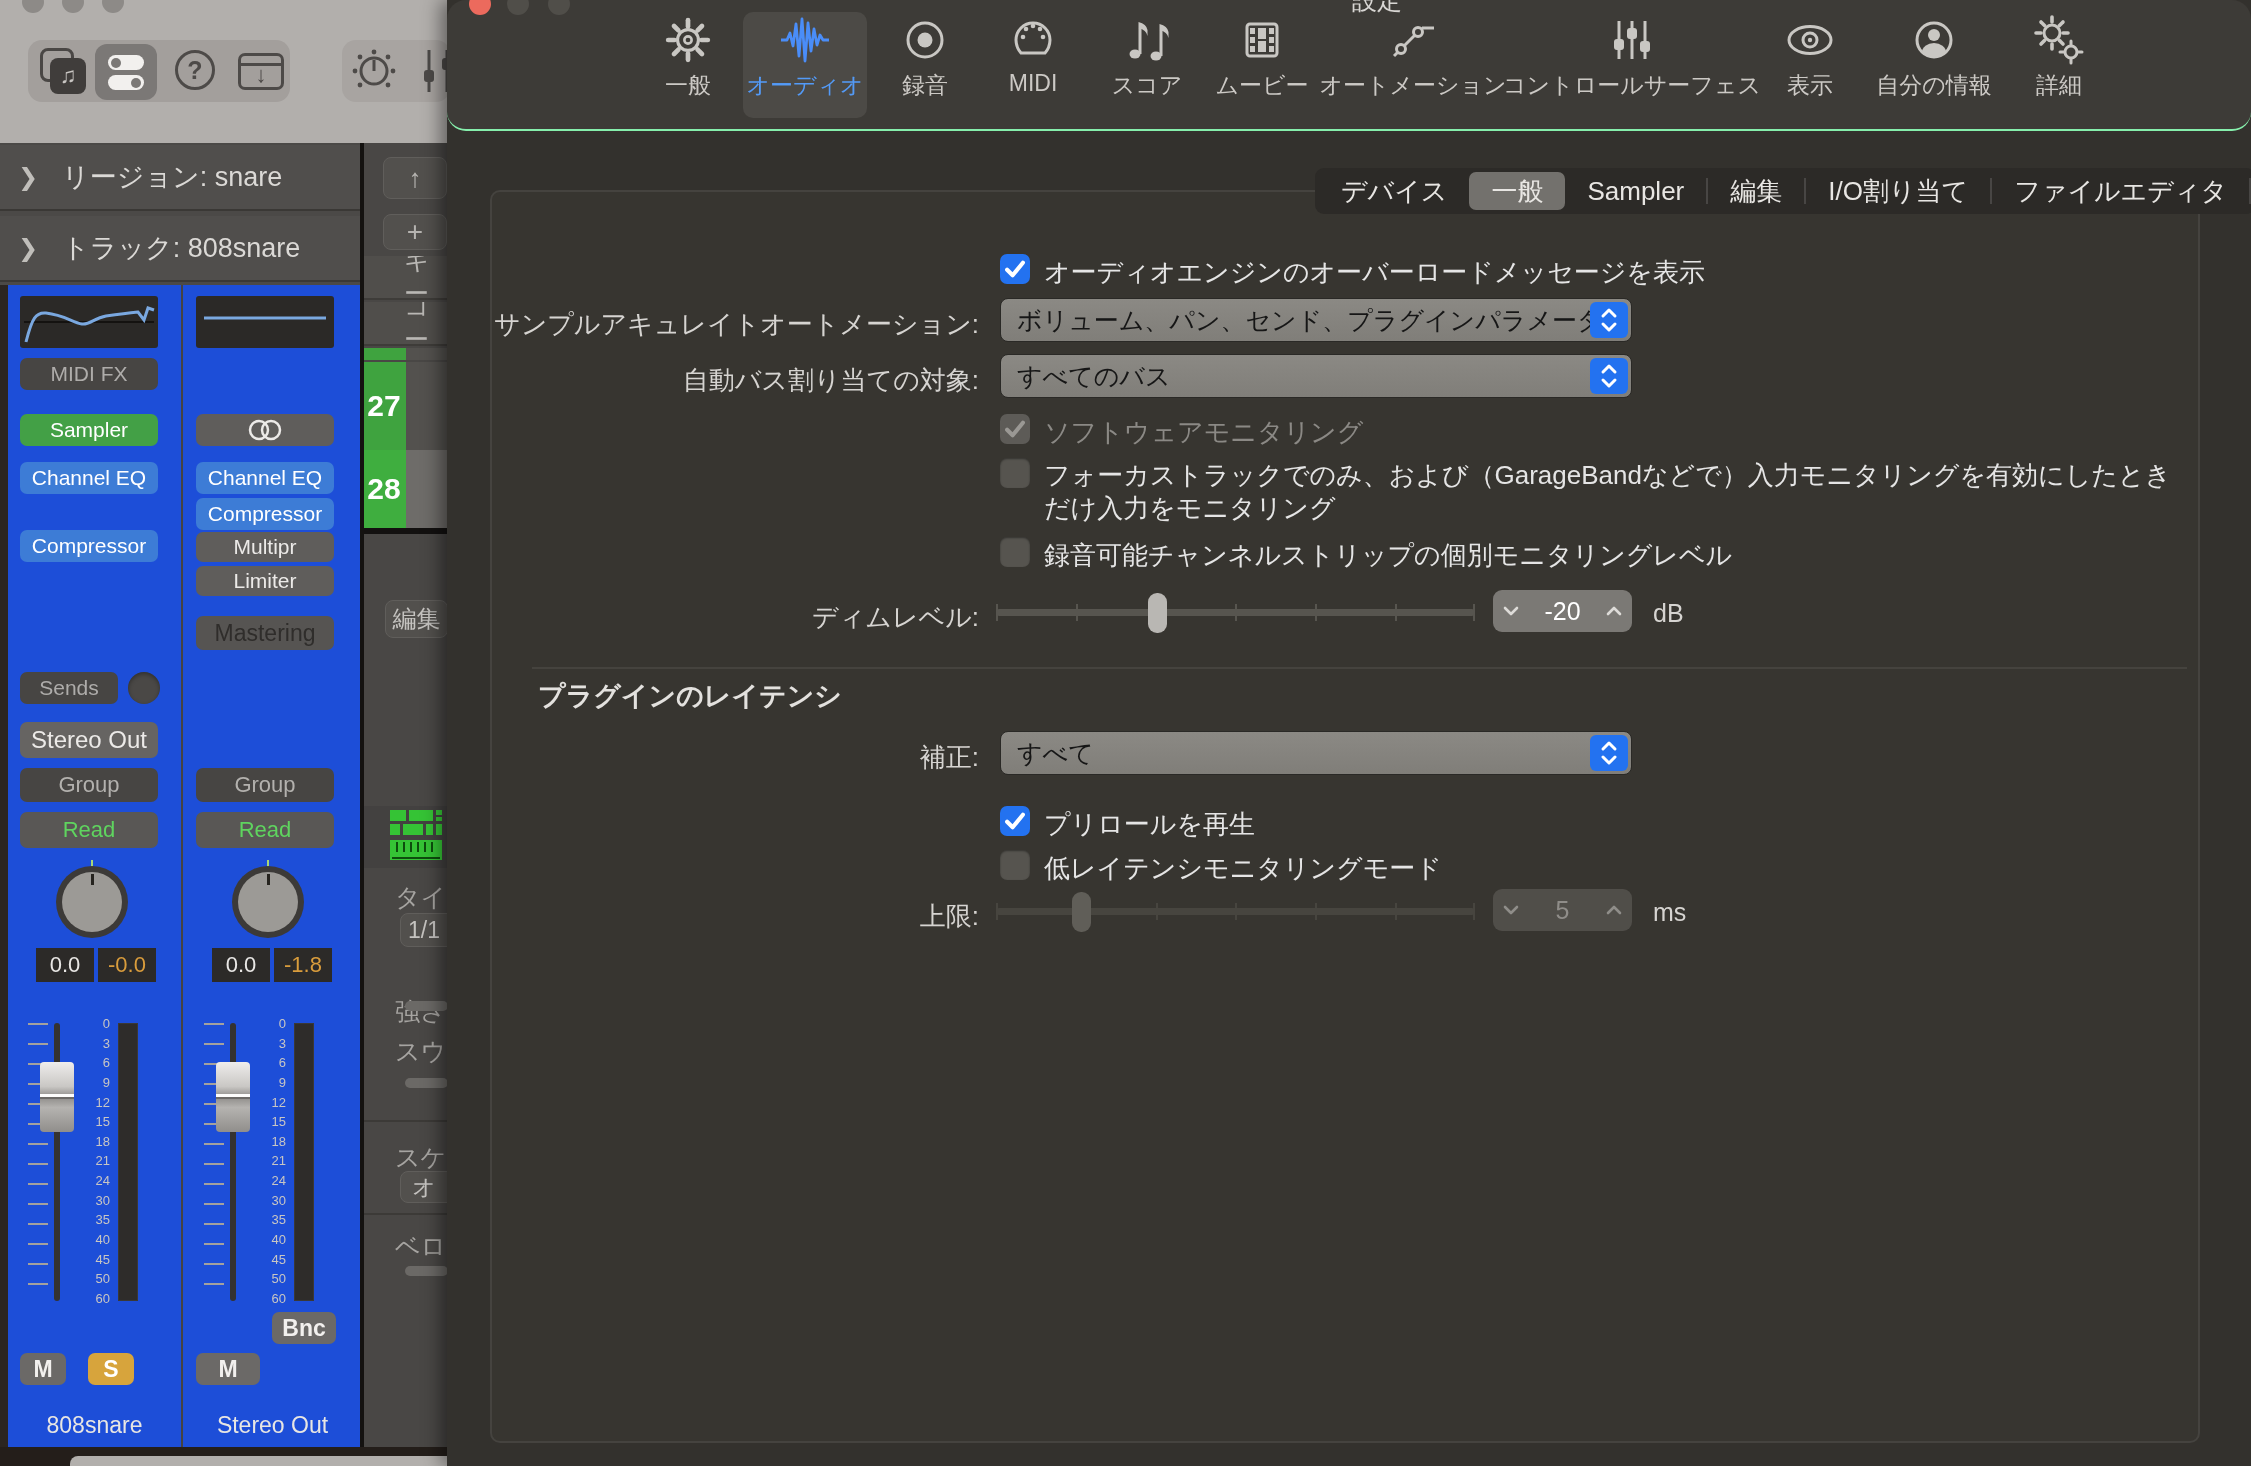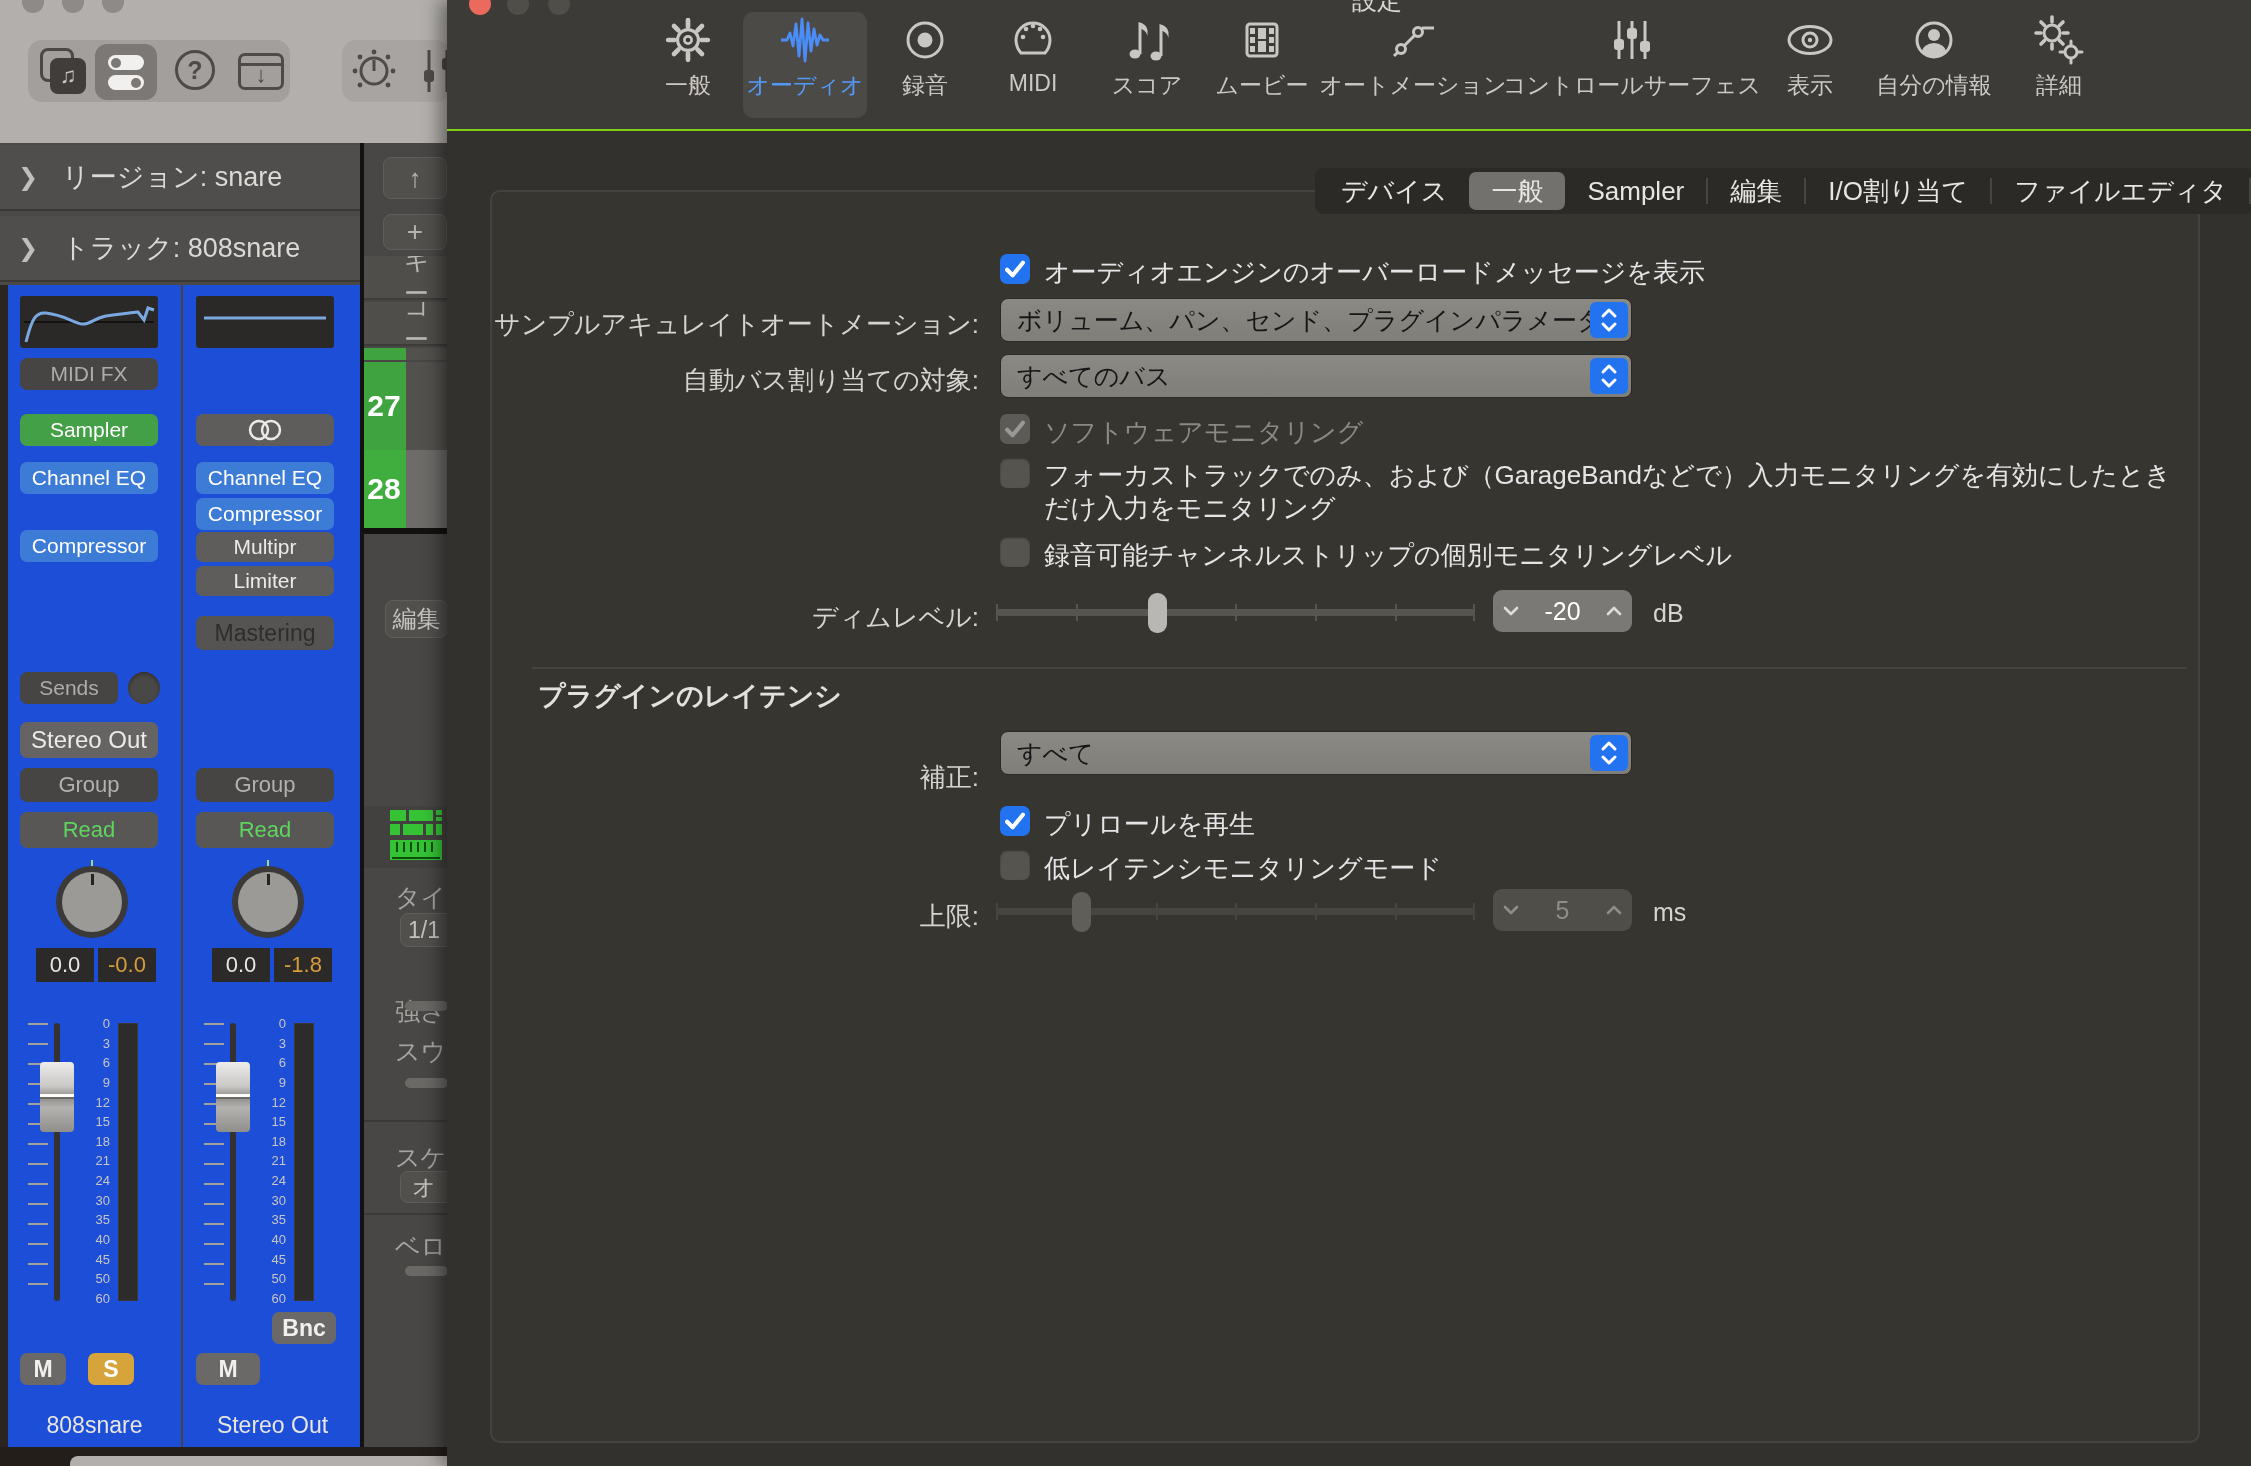"設定" #settings-header { border-bottom: 2px solid #84cc16 -> 2px solid #86efac; border-radius: none -> 19px }
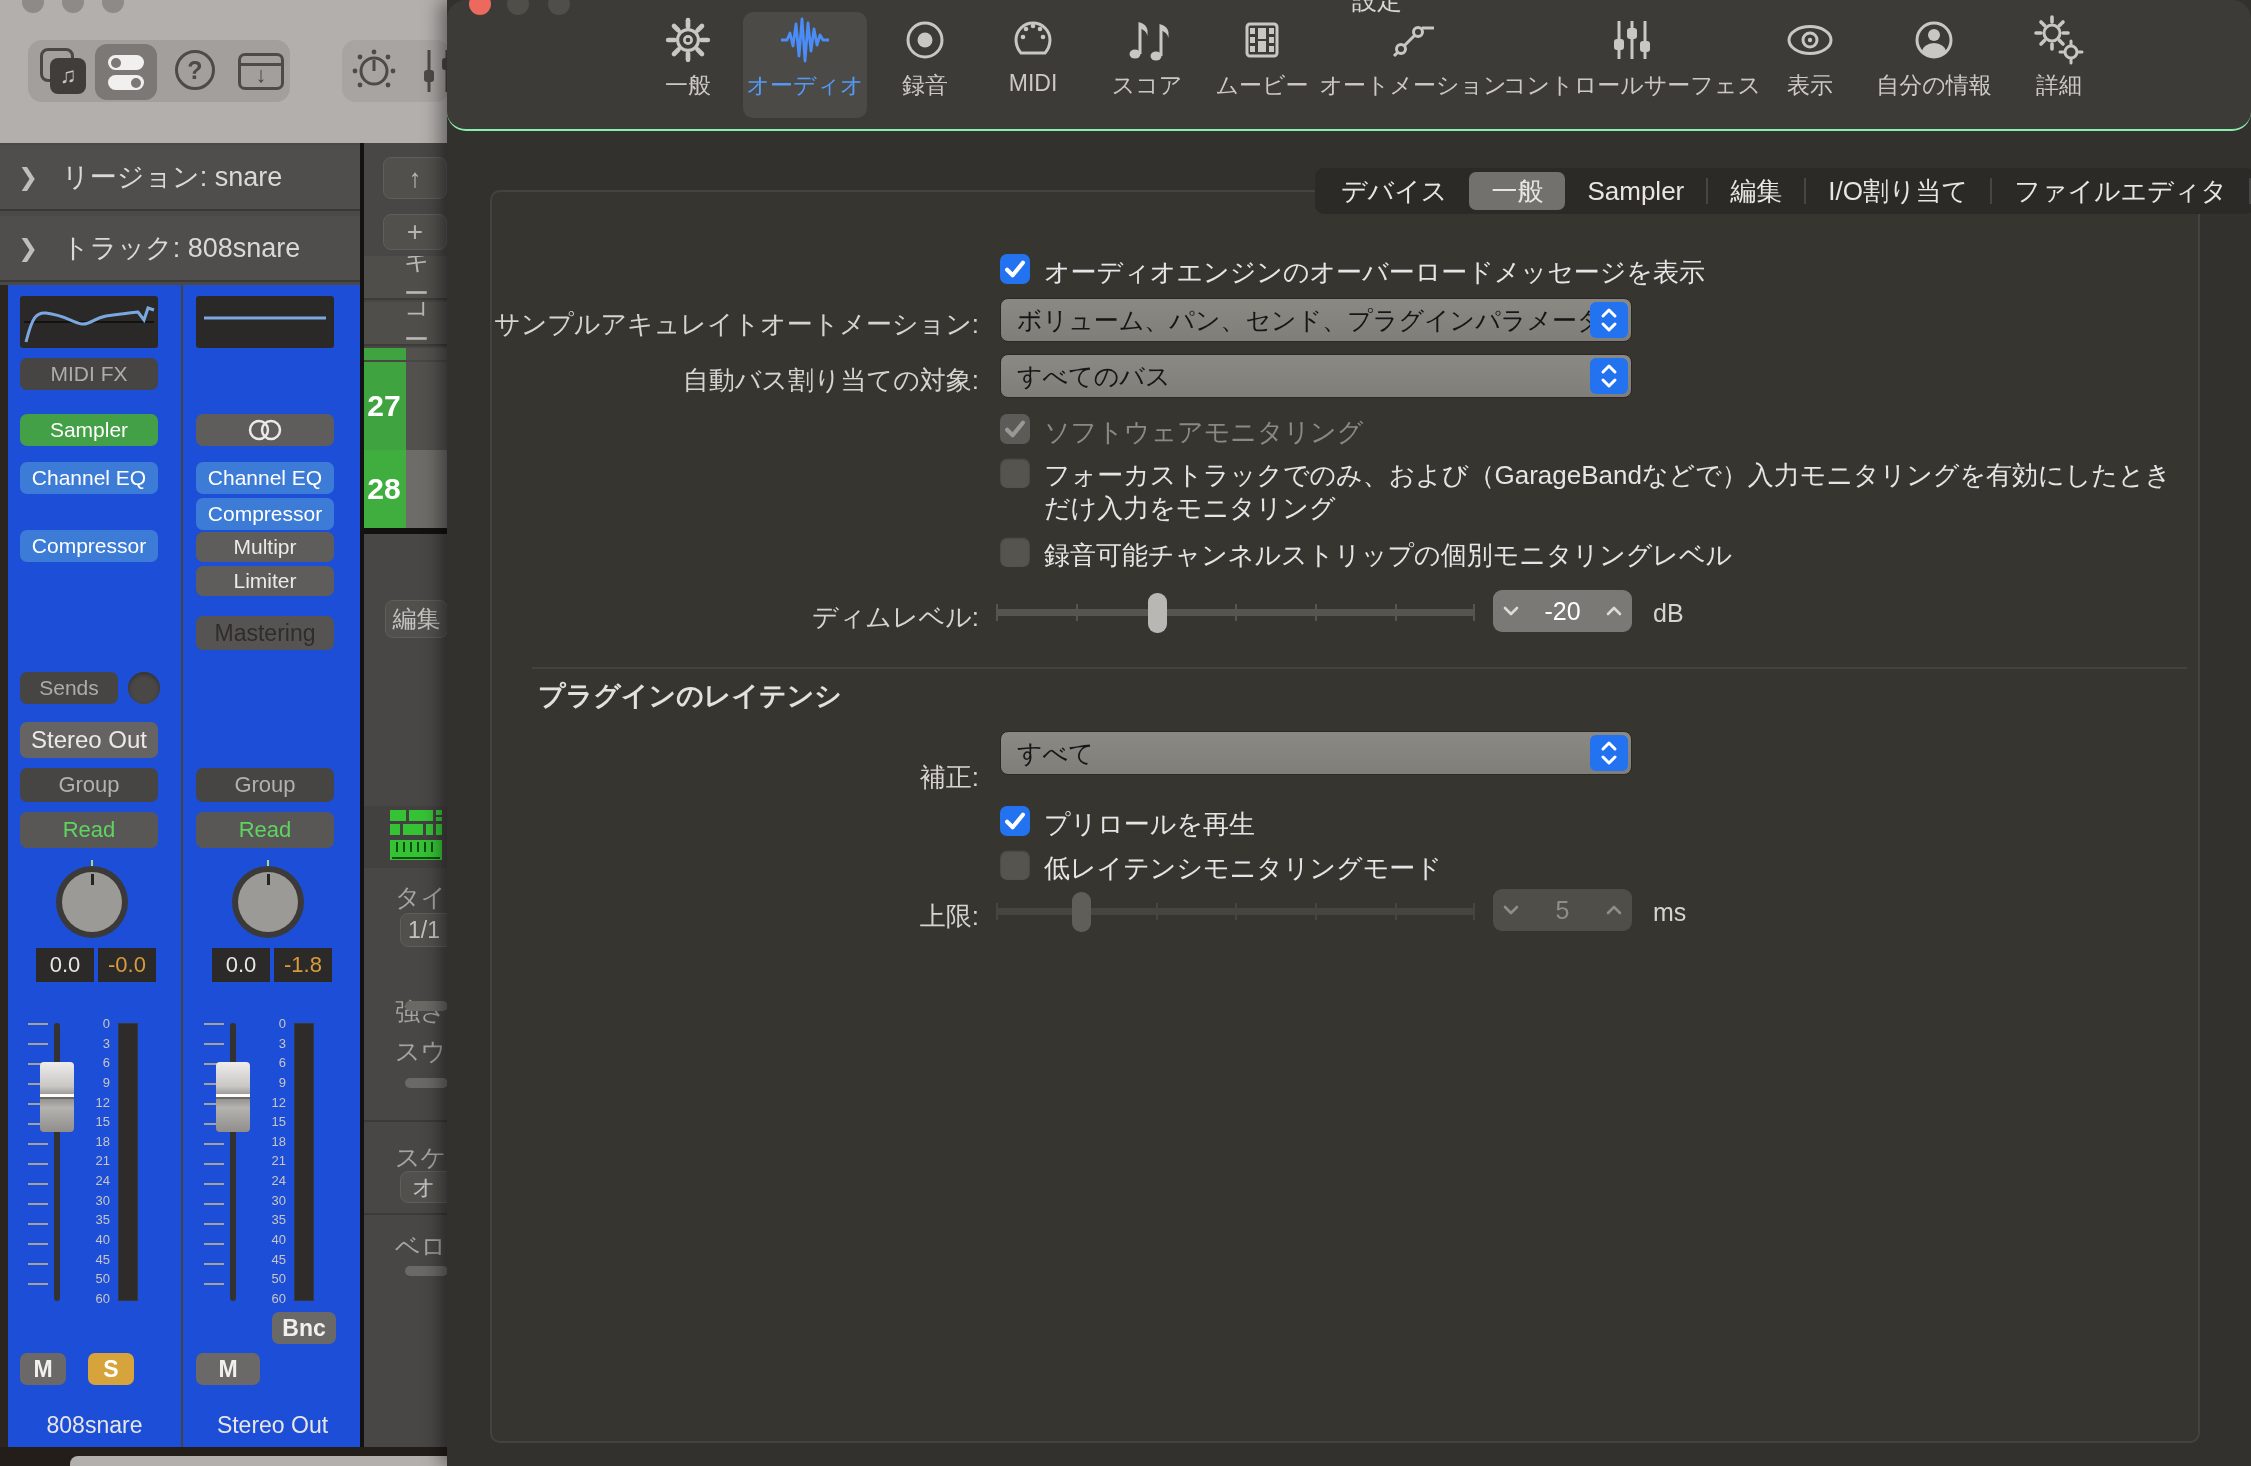"補正:" div.row-label { margin-top: 20px -> none }
